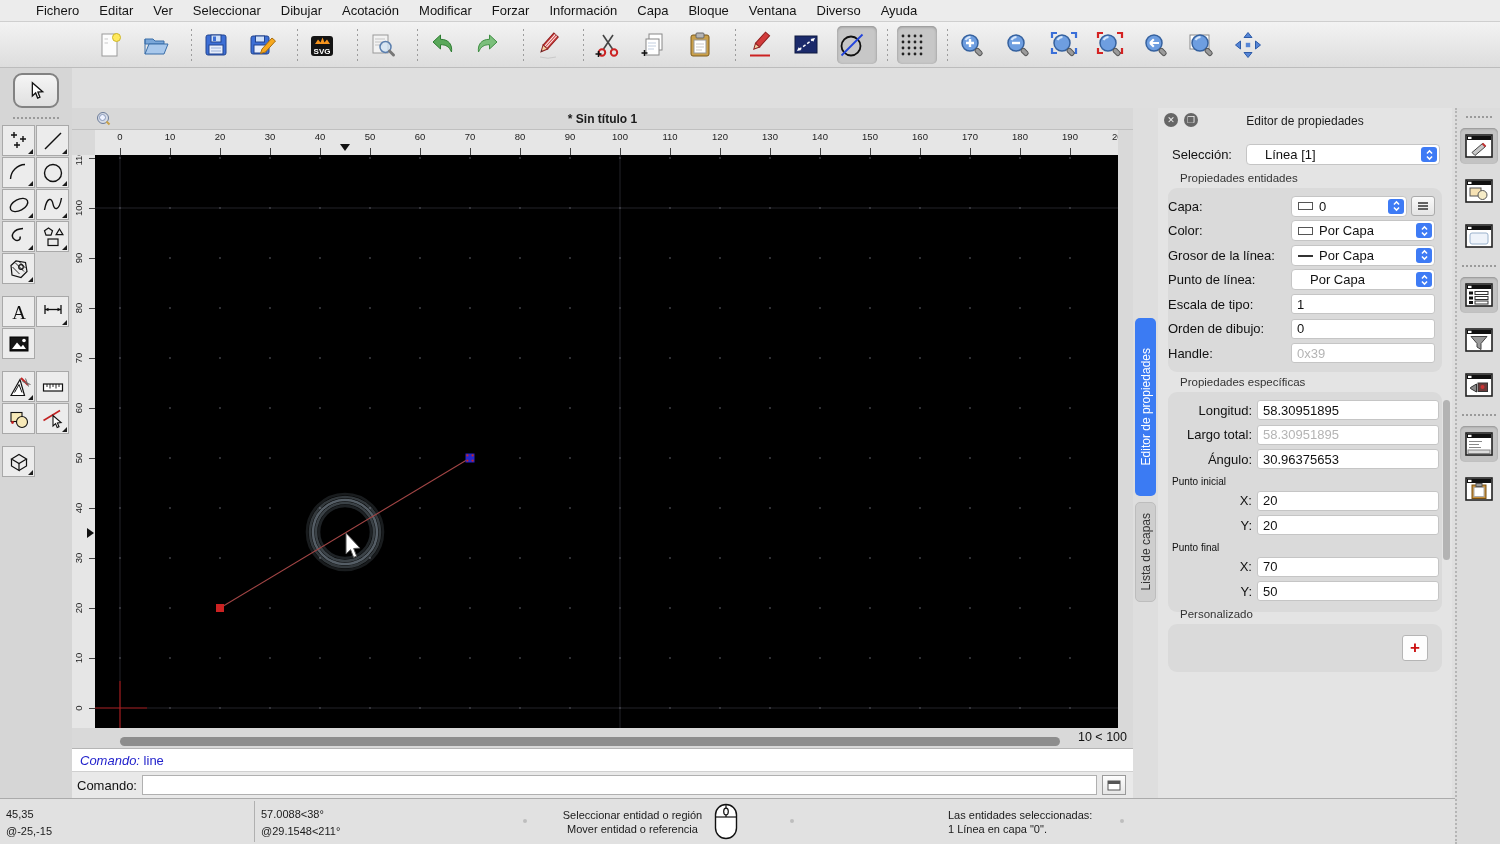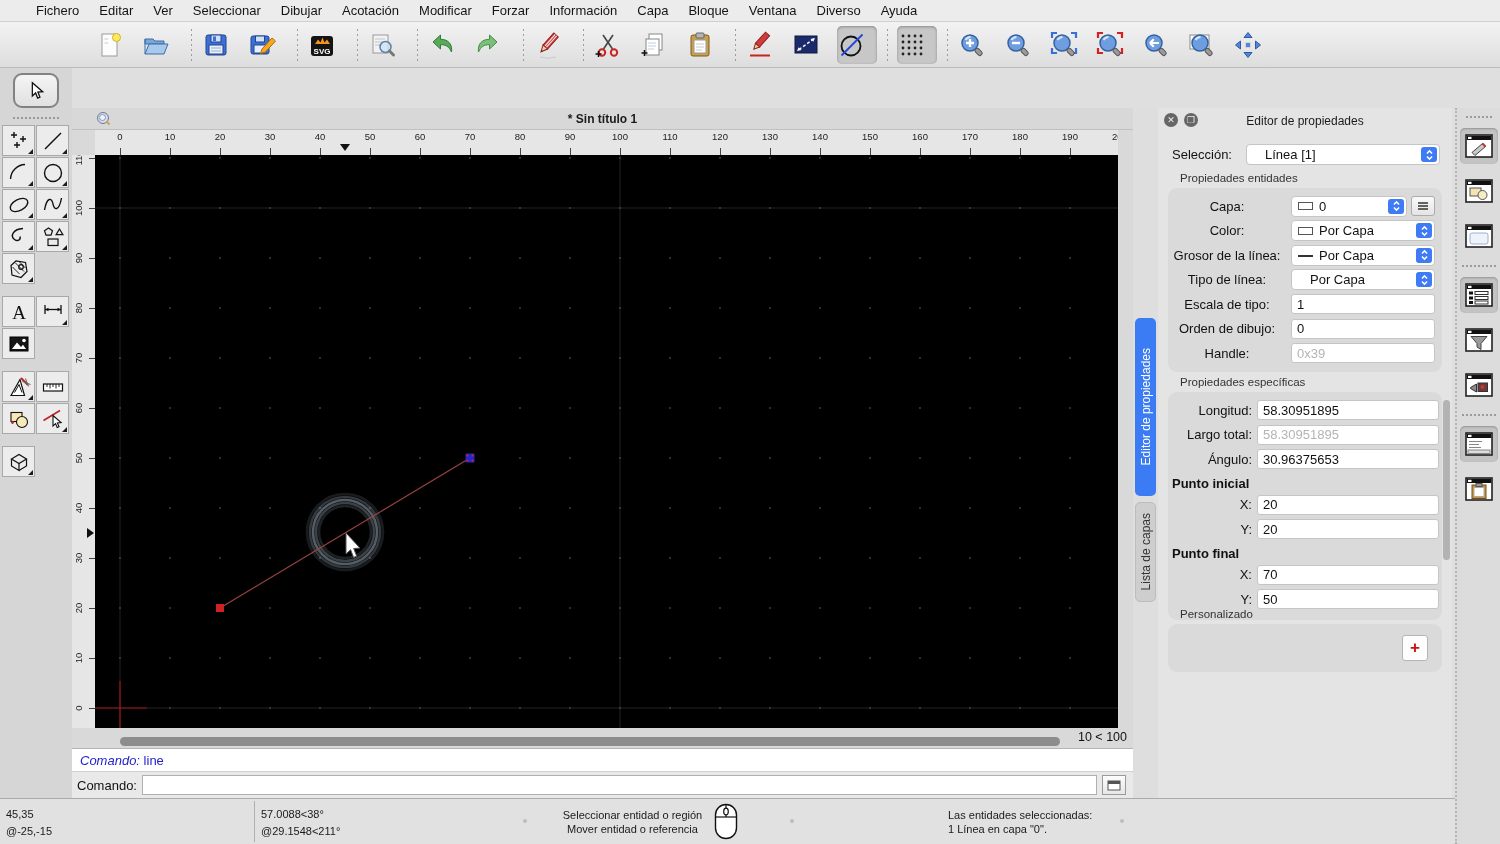"Capa:" .plabel2 { text-align: center -> left }
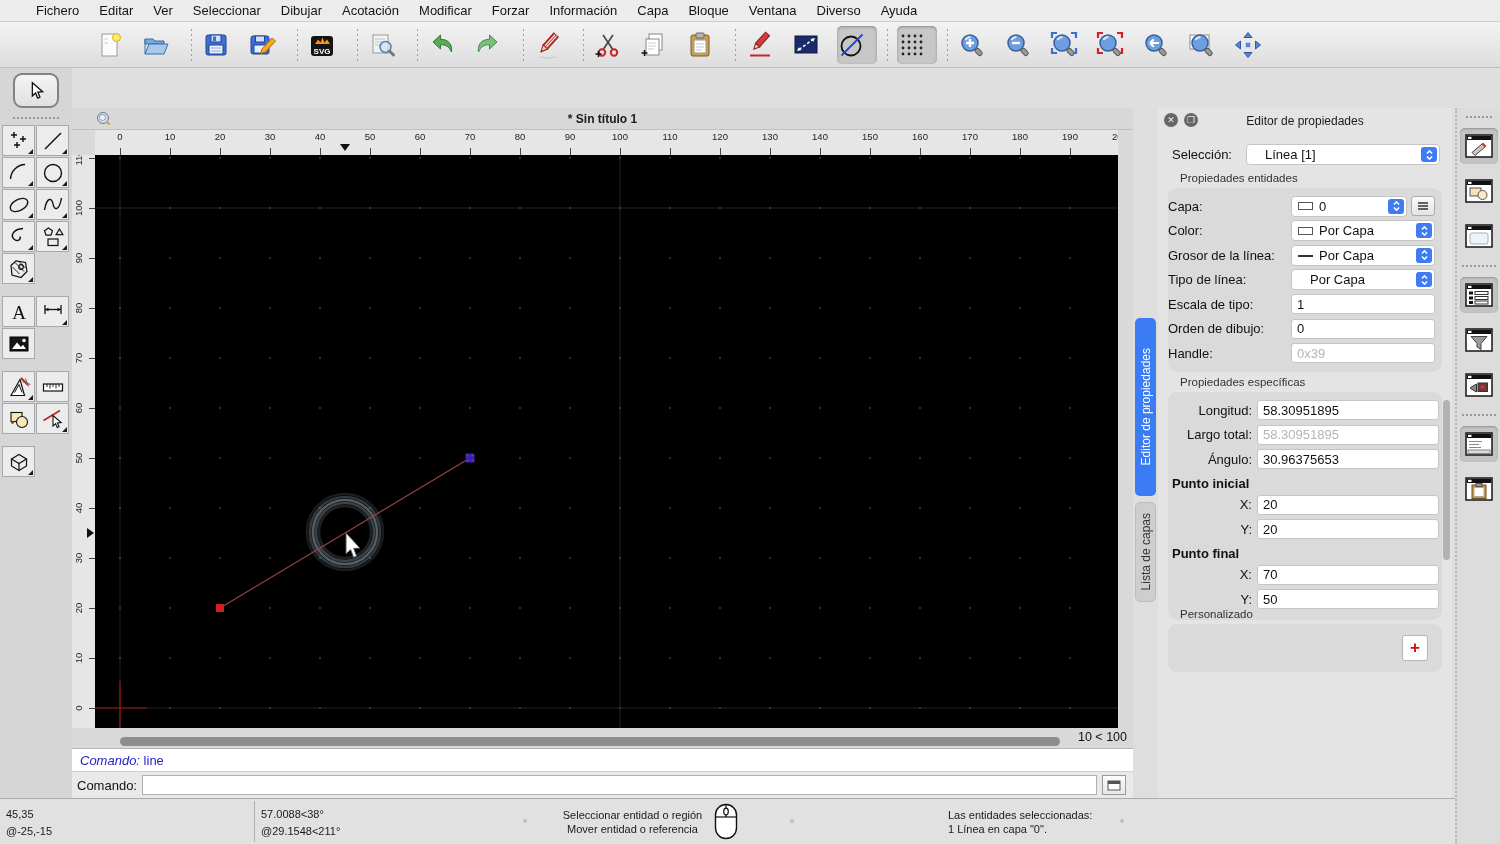"Tipo de línea:" span.plabel2 { text: Tipo -> Punto }
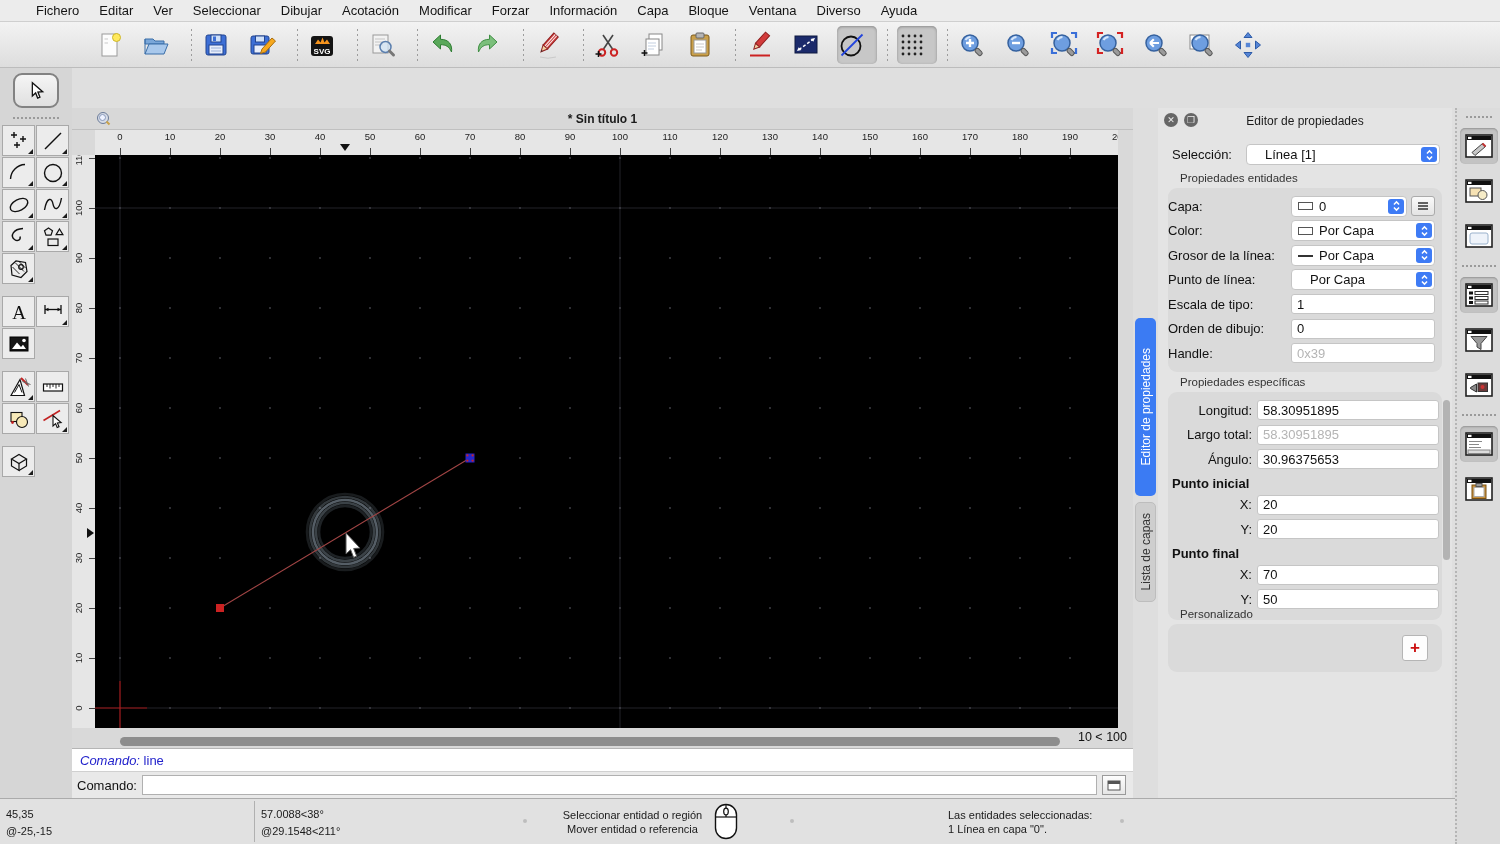"Punto inicial" .sphead { font-size: 13px -> 10px; font-weight: bold -> normal }
